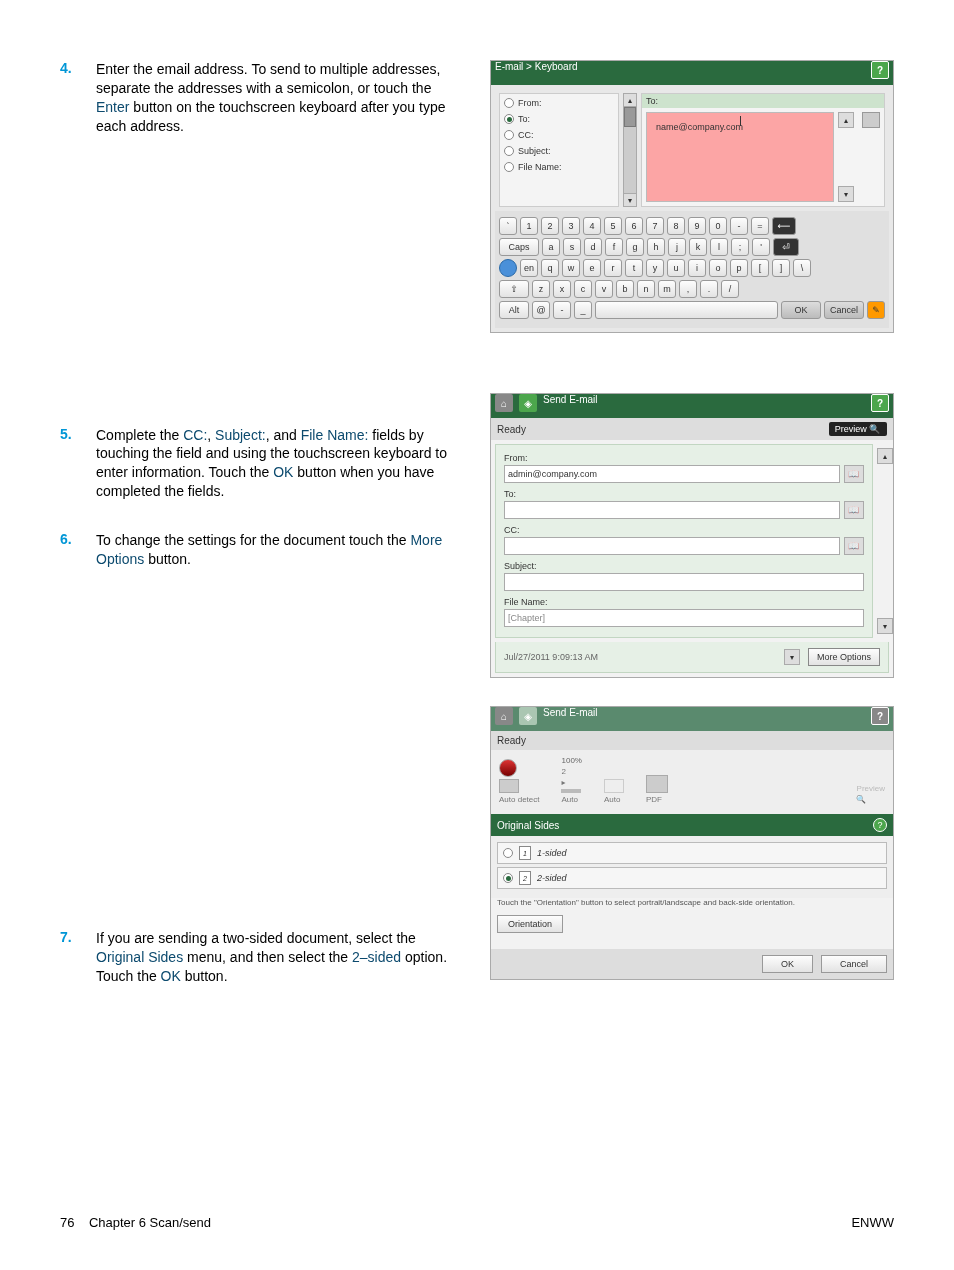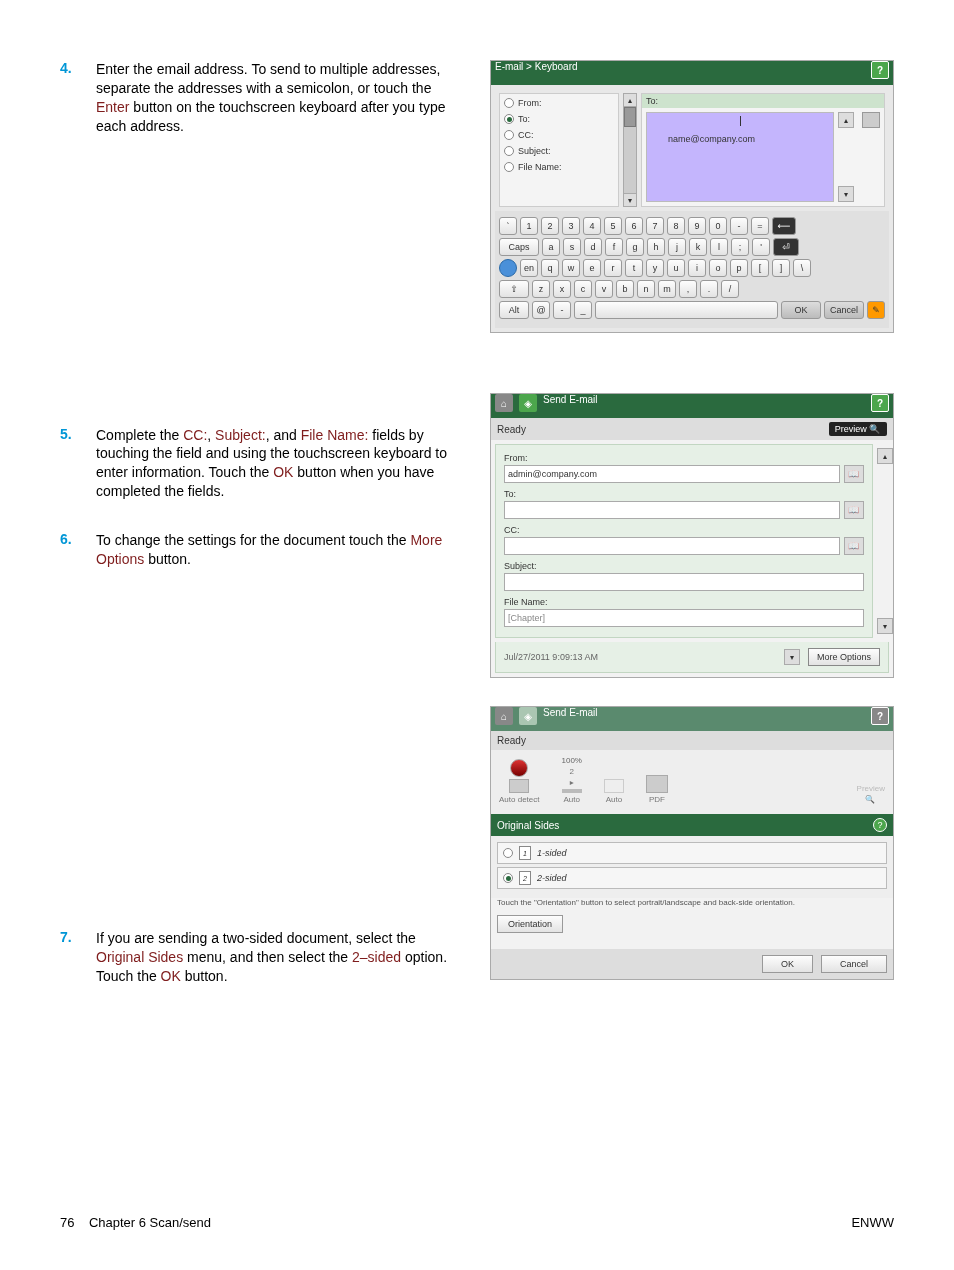"Enter" .hl { color: #7f1d1d -> #0c4a6e }
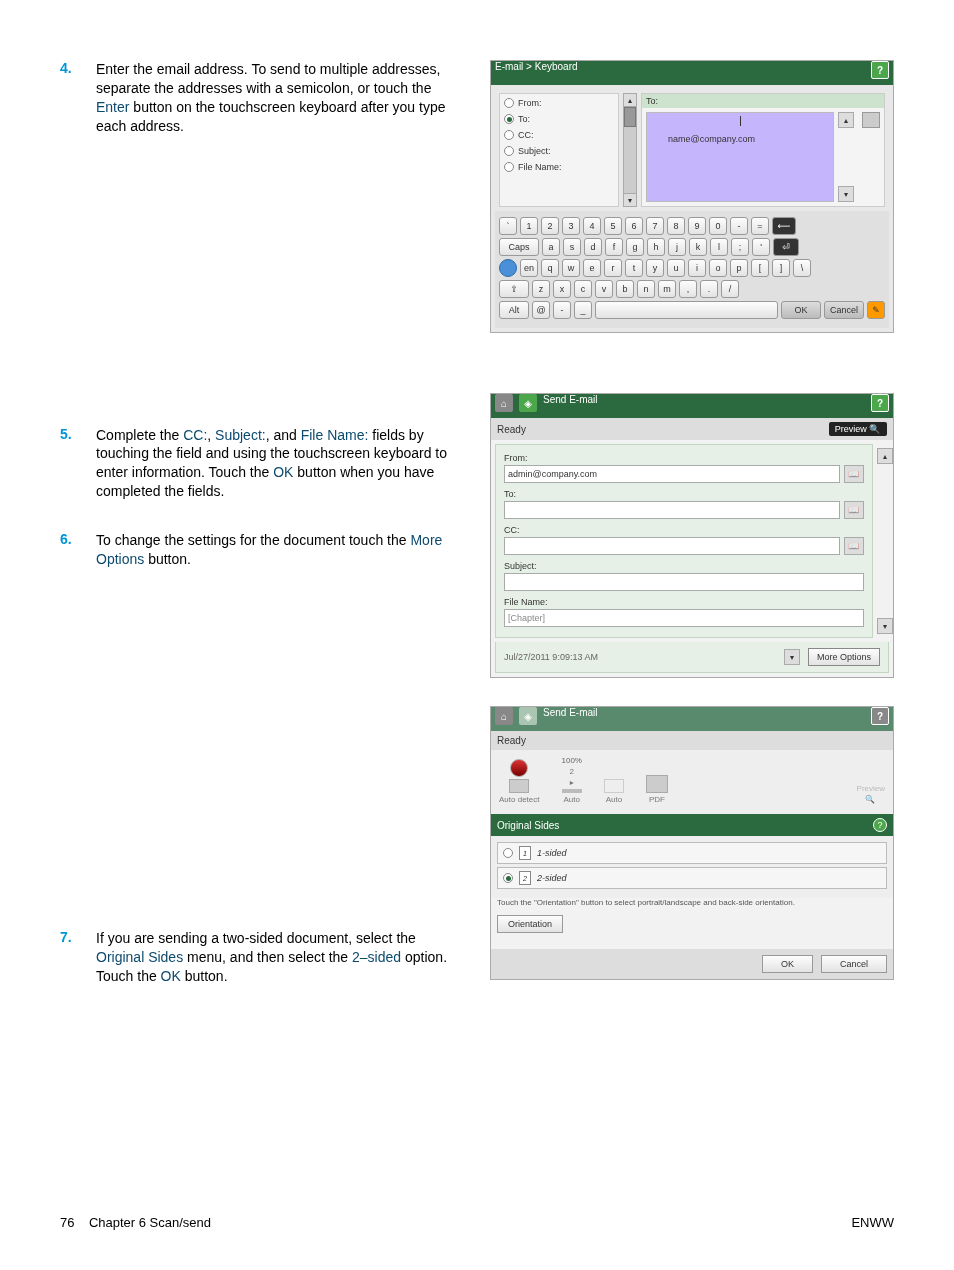"name@company.com" .to-text { background: #c4b5fd -> #fca5a5; padding: 21px -> 9px }
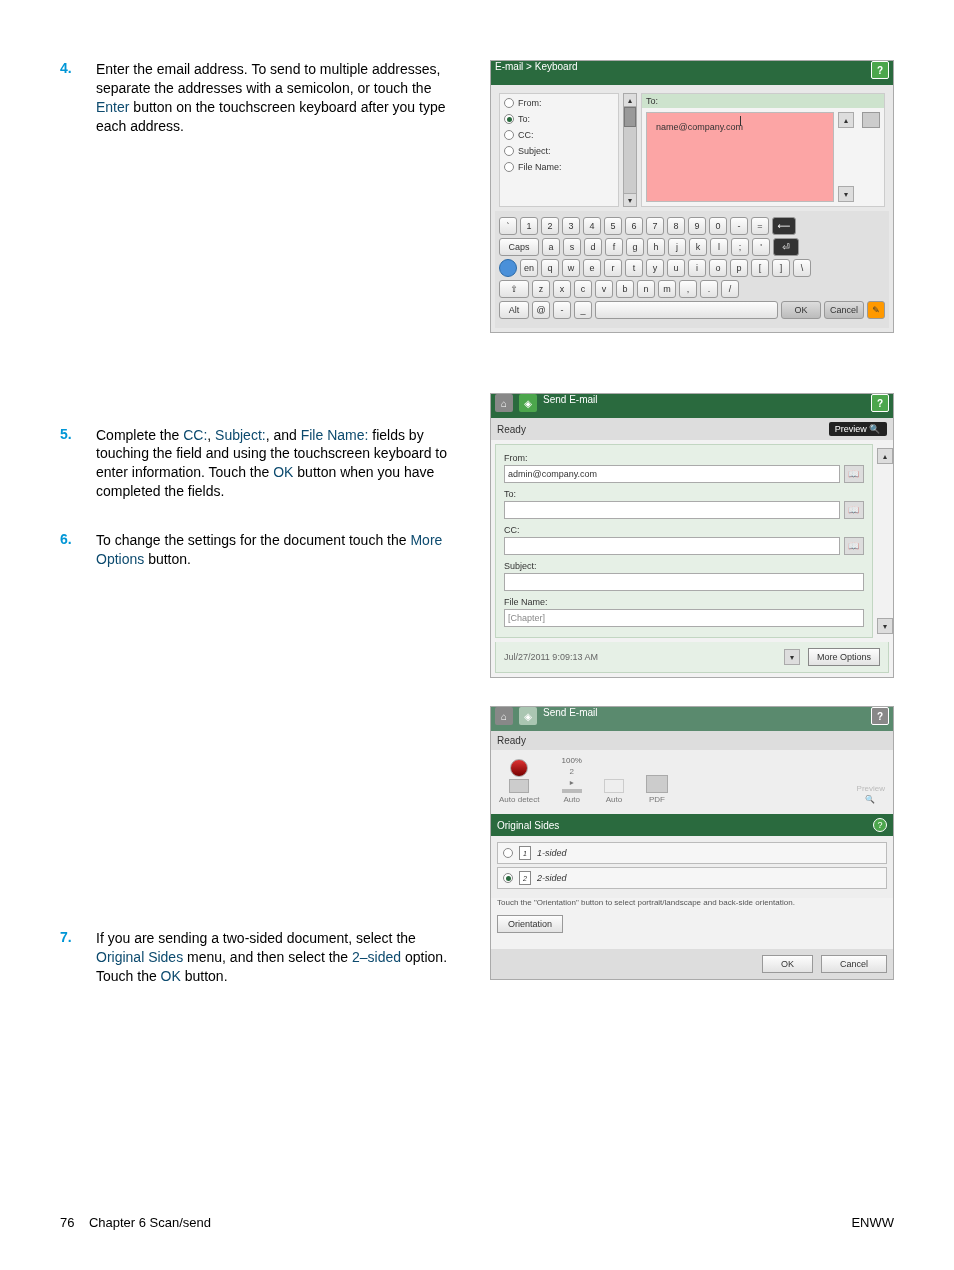"100%" .os-item { align-items: center -> flex-start }
